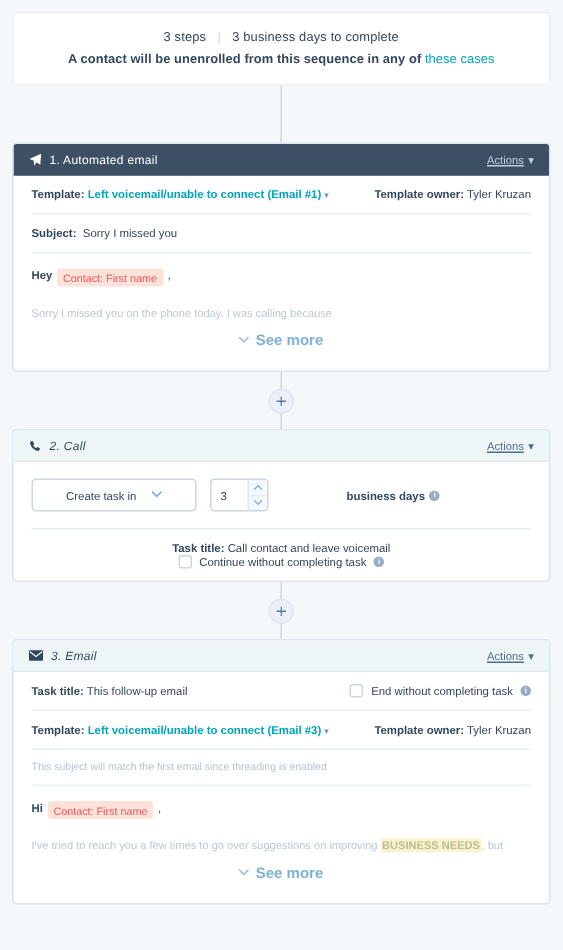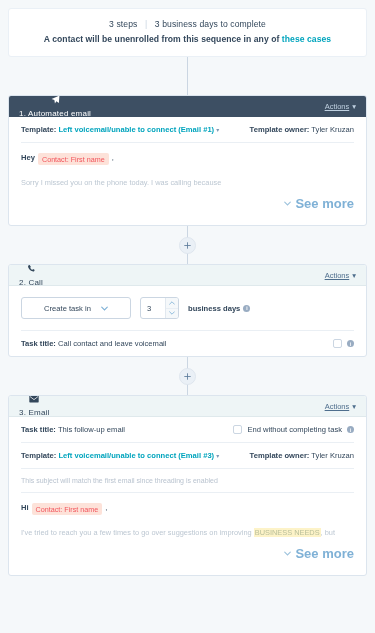"these cases" .link { font-weight: bold -> normal }
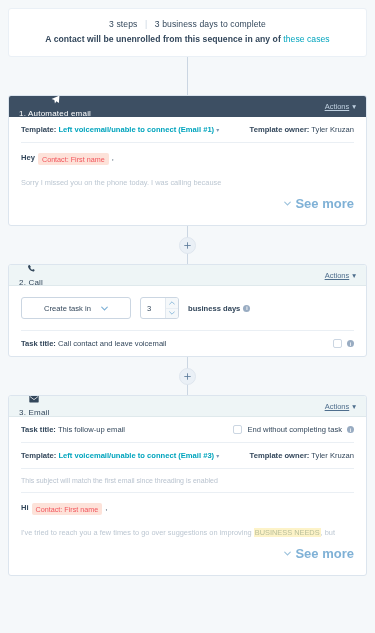"1. Automated email" .hdr-left { flex-direction: column -> none }
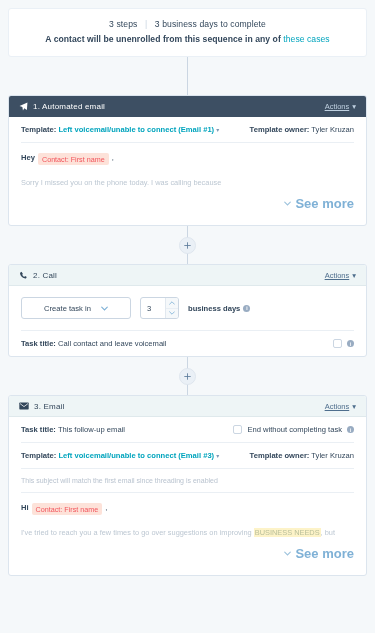"Subject: Sorry I missed you" div.row { html: none -> <div> <div> <span>Subject:</span> &nbsp;<span>Sorry I missed you</span> </div> </div> }
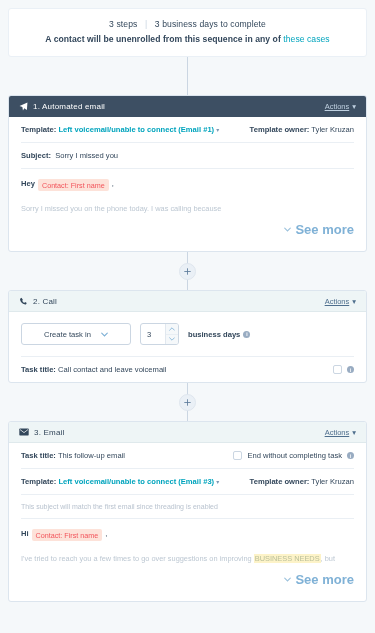"See more" .see-more { font-size: 13px -> 10px; justify-content: flex-end -> center }
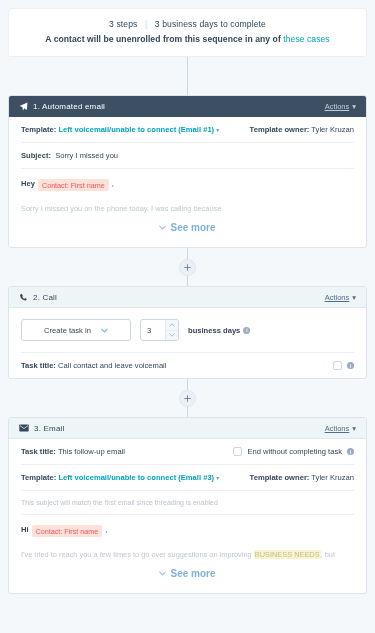"2. Call" .light .hdr-title { font-style: none -> italic }
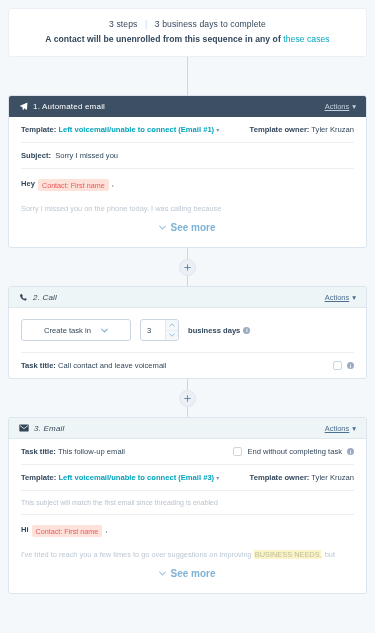"business days" .unit-text { margin-left: none -> 43px }
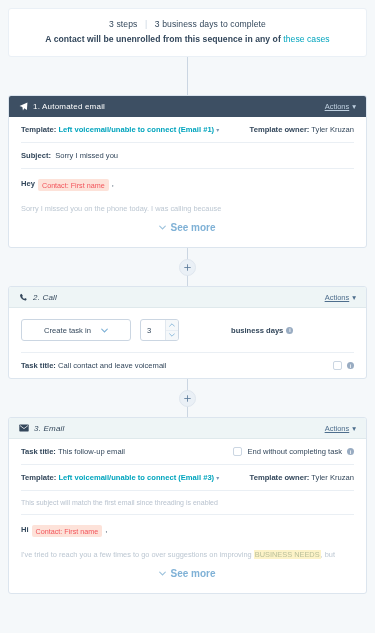"Task title: Call contact and" .row-noborder { flex-direction: none -> column }
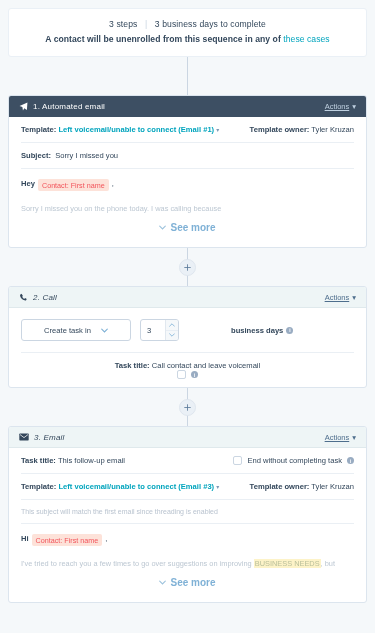"Continue without completing task" span { html: none -> <span>Continue without completing task</span> }
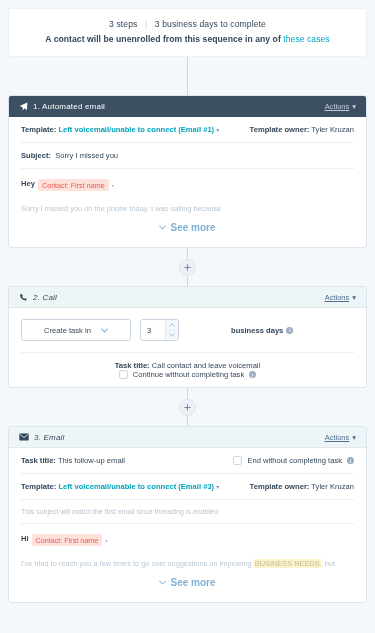"BUSINESS NEEDS" .hl-yellow { font-weight: none -> bold }
